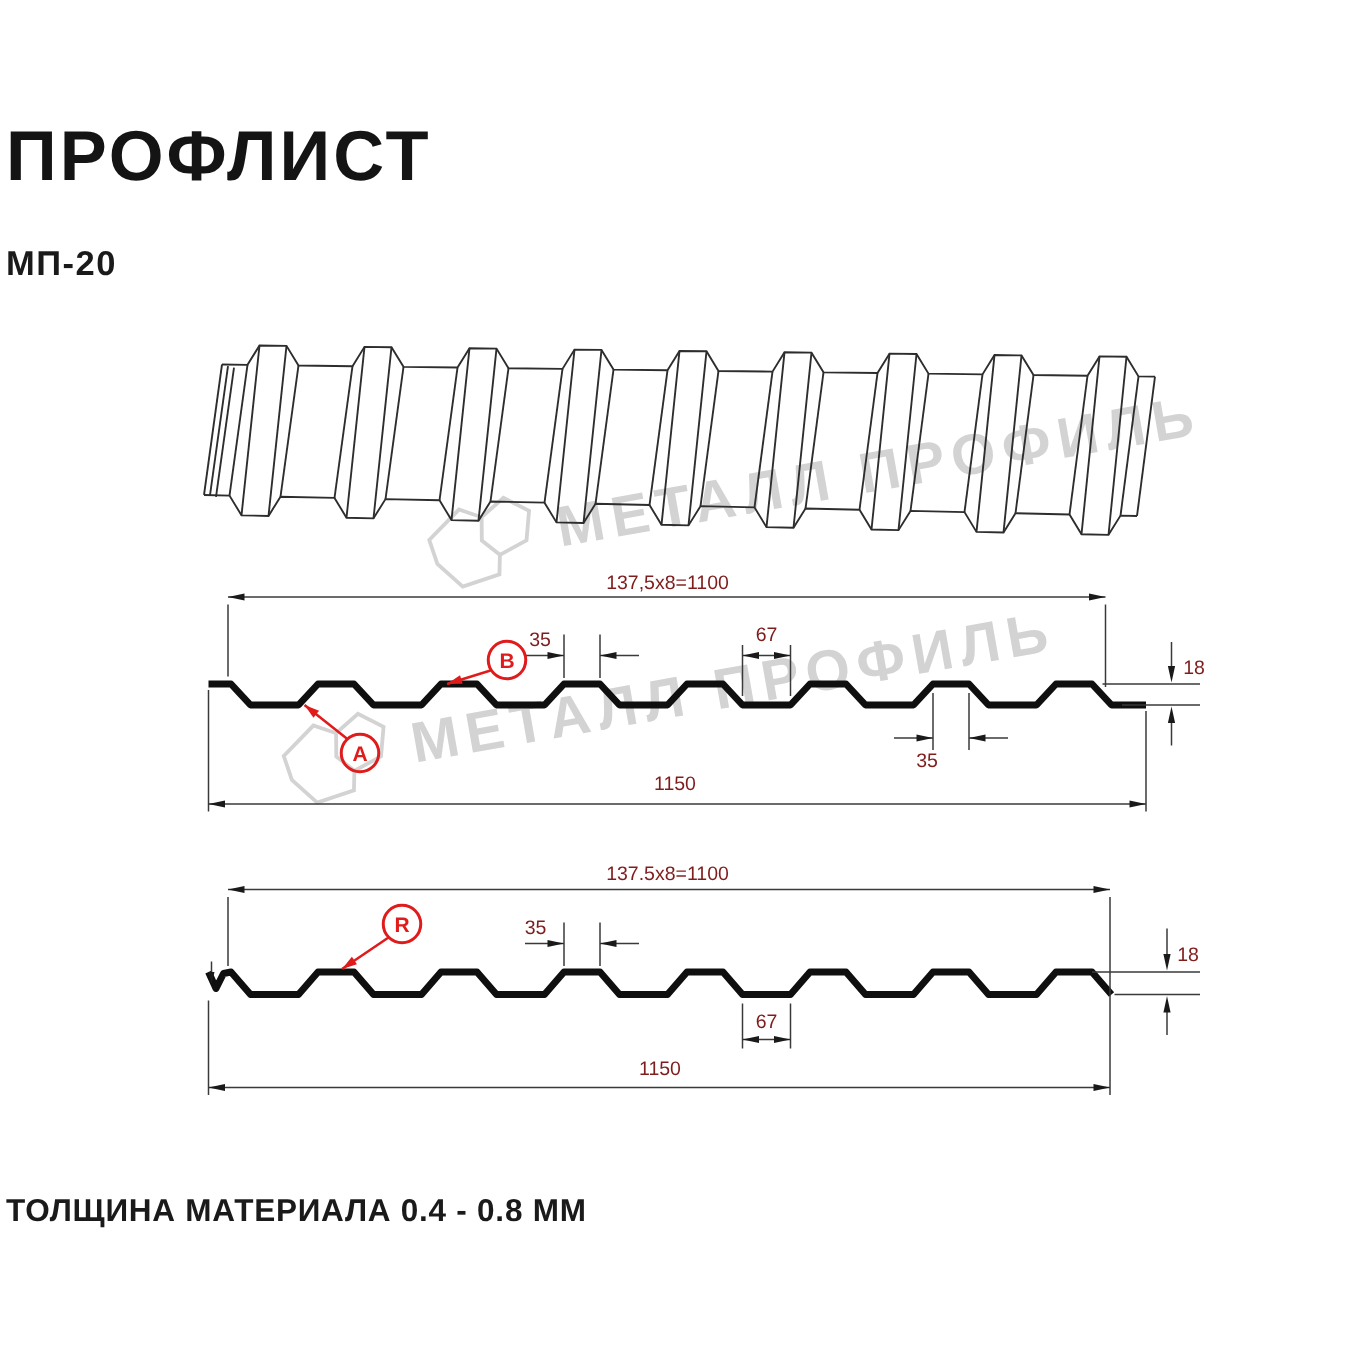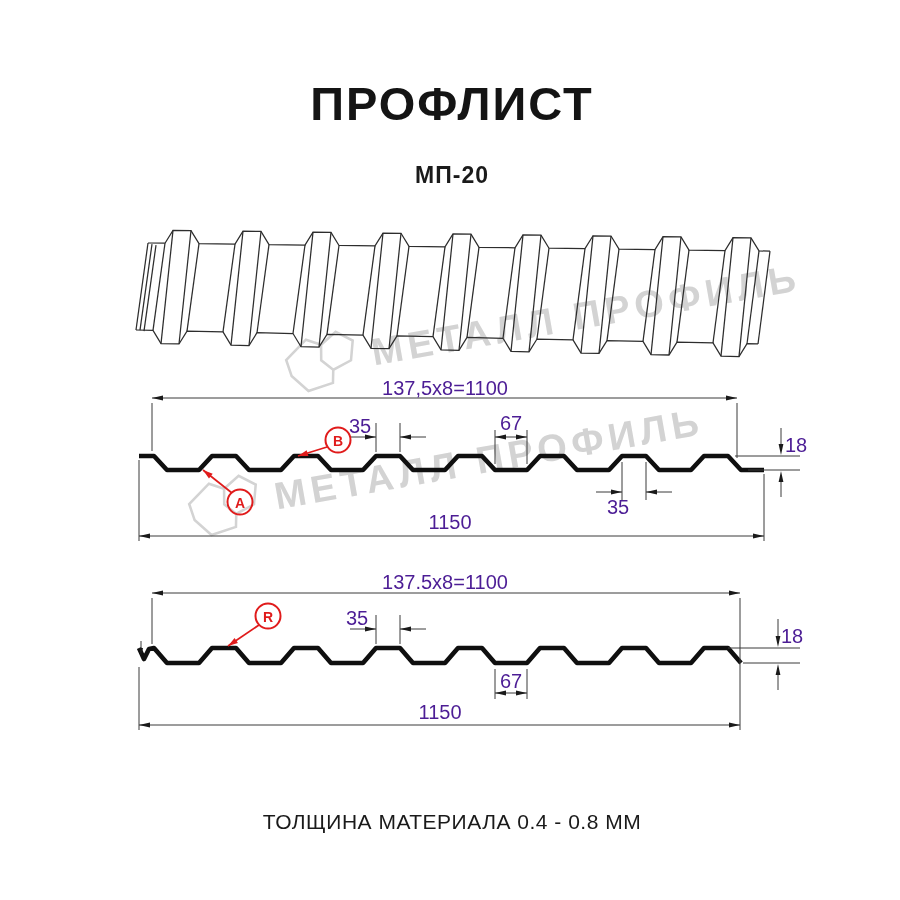"ПРОФЛИСТ" .ctext { text-align: center -> none }
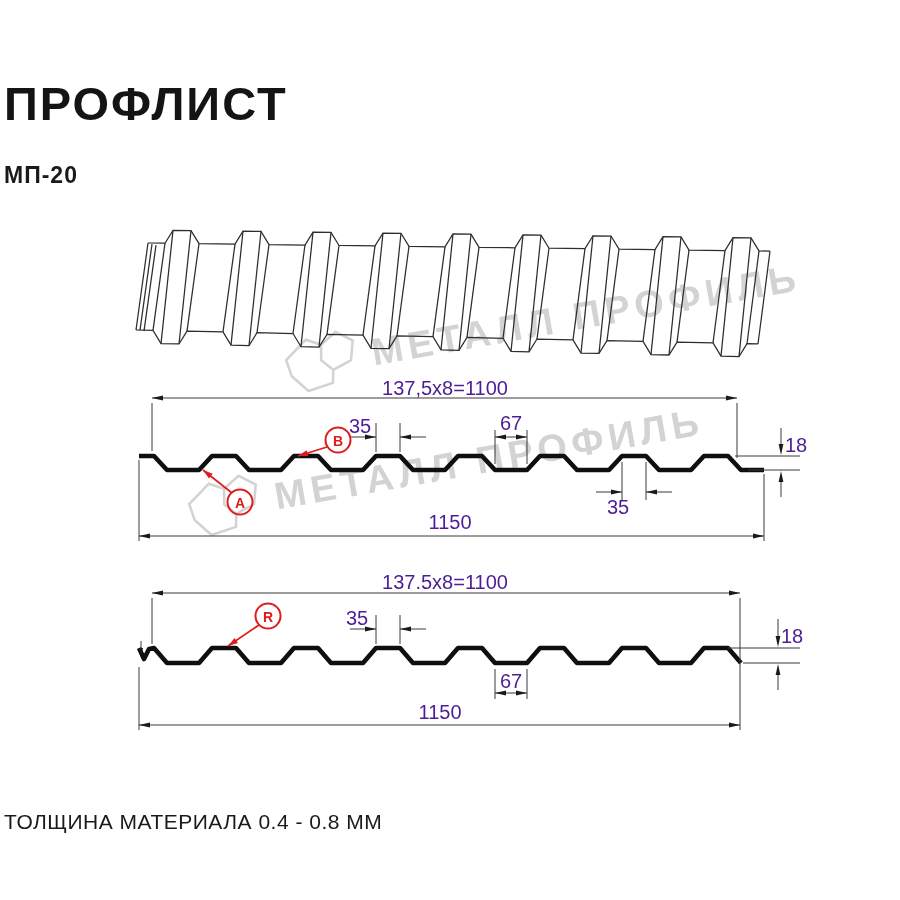"137,5x8=1100" .dim { color: #4c1d95 -> #7f1d1d; font-size: 20px -> 13px }
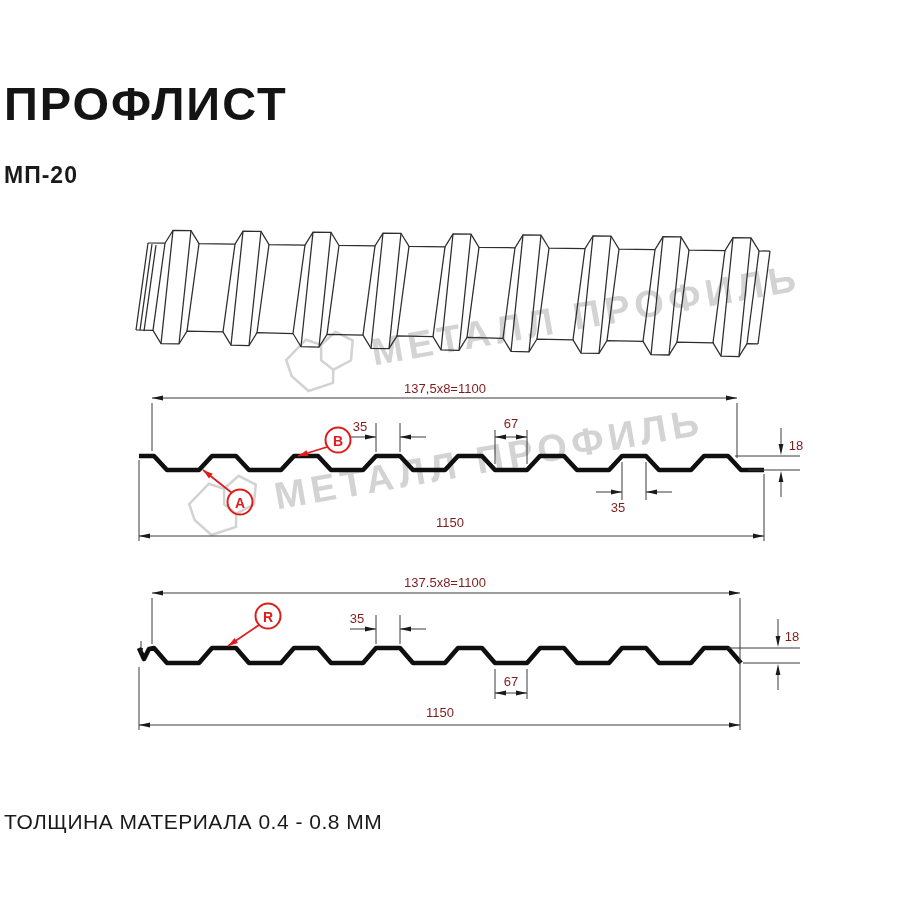"ТОЛЩИНА МАТЕРИАЛА 0.4 - 0.8" #footer-note { font-weight: 400 -> 700; margin-top: 14px -> none }
